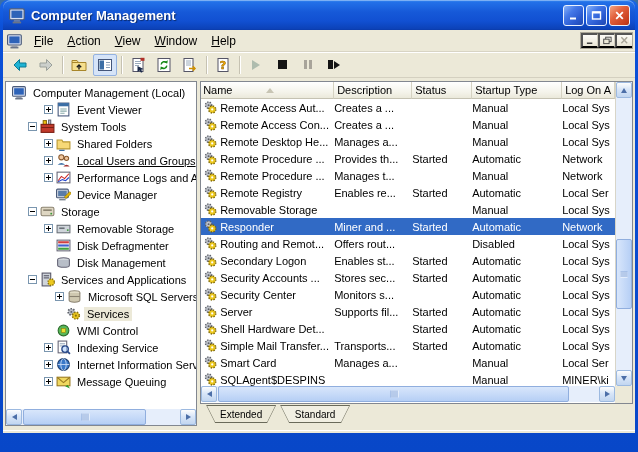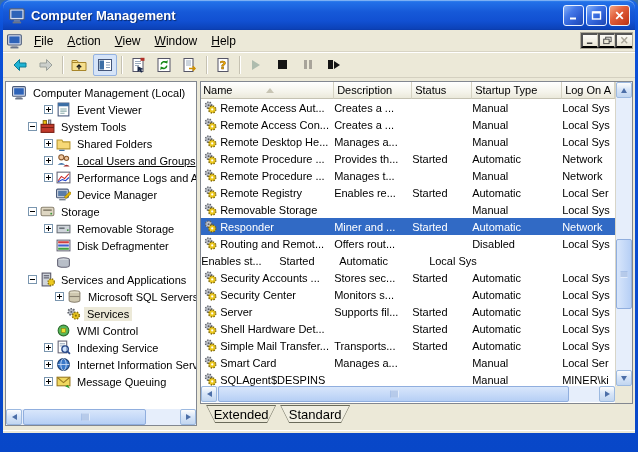"Disk Management" span.tree-label { html: none -> <span>Disk Management</span> }
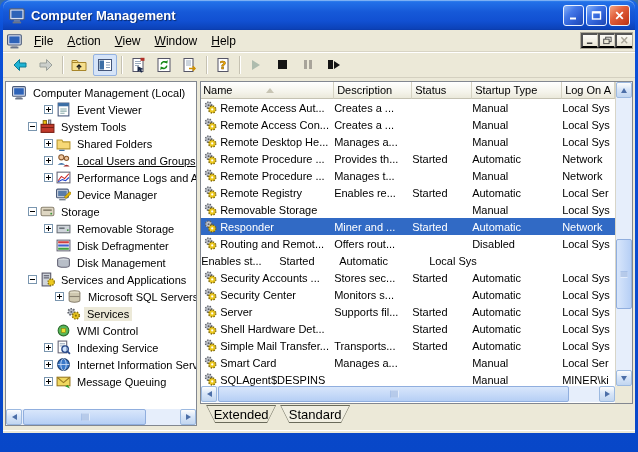"Secondary Logon" span.lcell { html: none -> <span> <span> <svg> <circle></circle> <circle></circle> <circle></circle> <circle></circle> </svg> </span> <span>Secondary Logon</span> </span> }
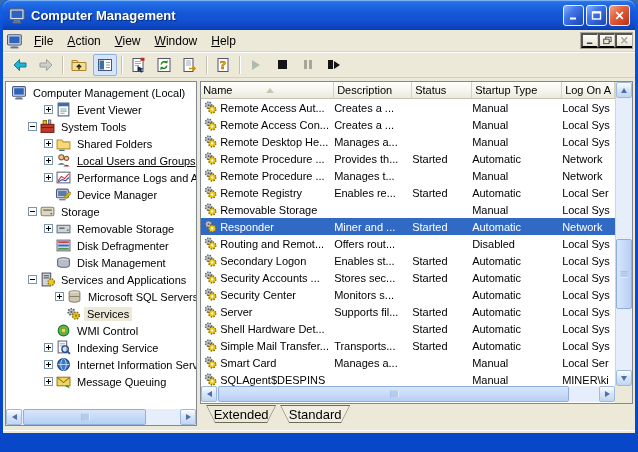"Extended" .tab .t-inner { font-size: 13px -> 10px }
